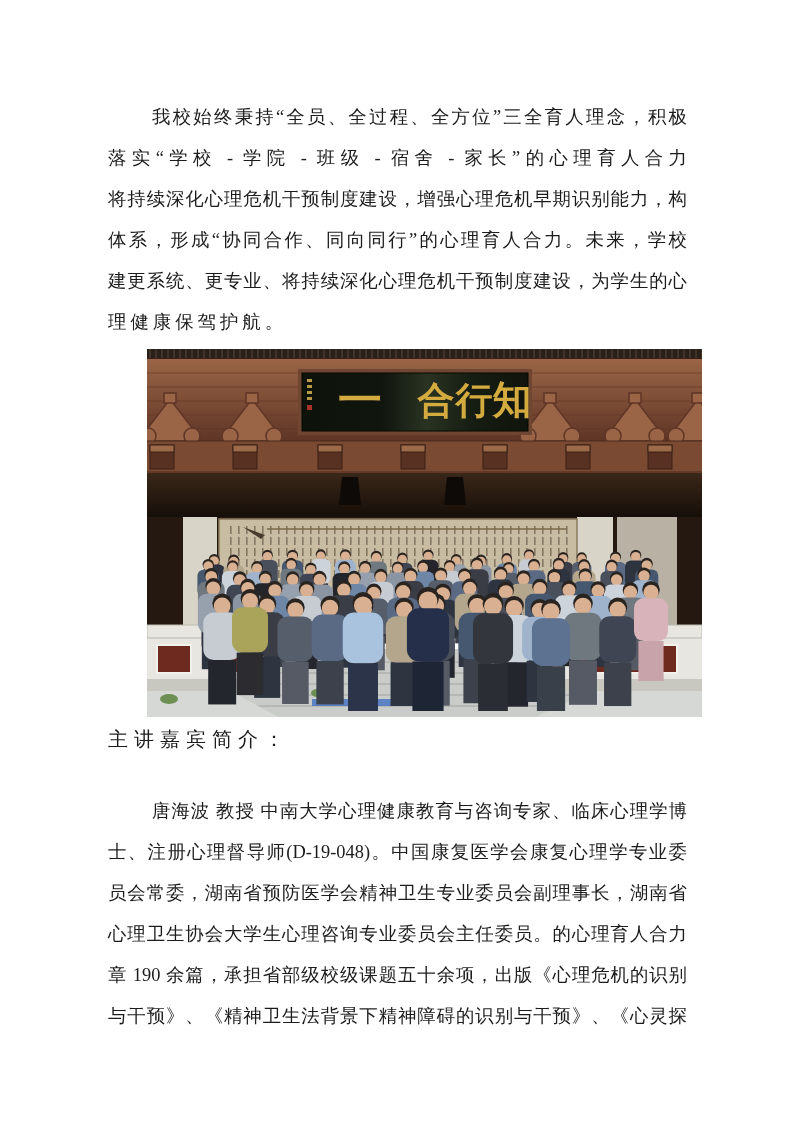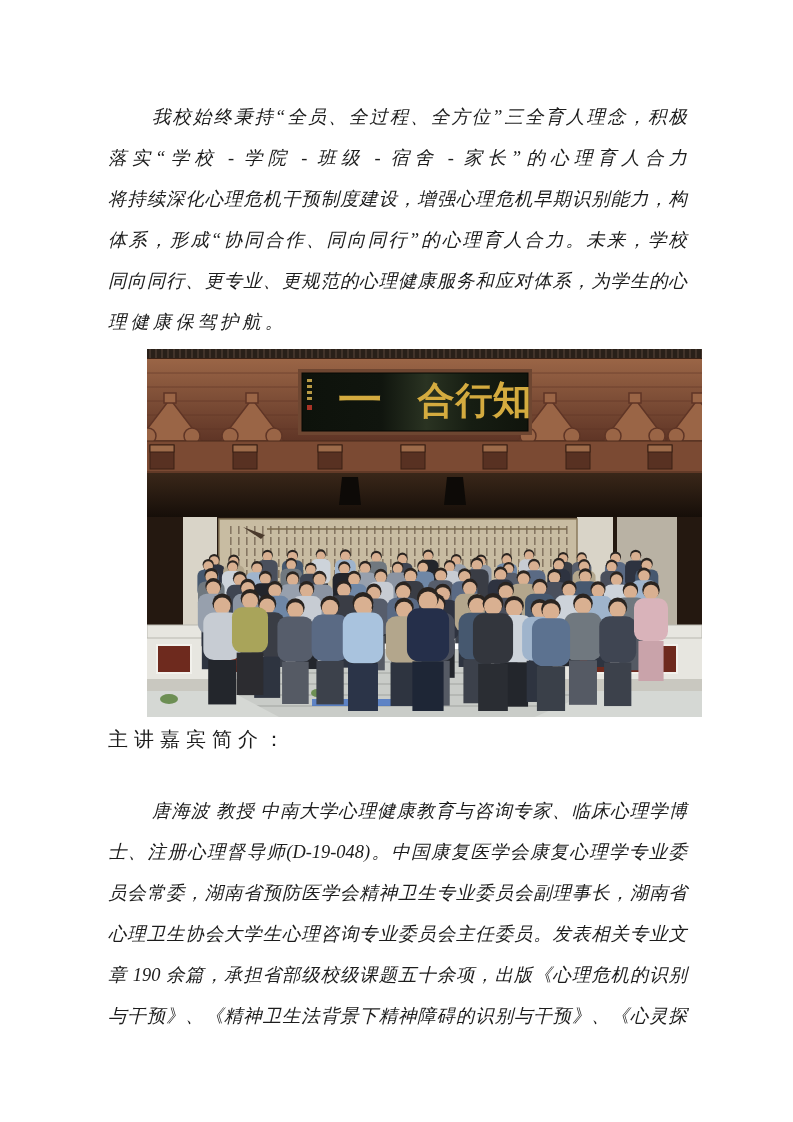"我校始终秉持“全员、全过程、全方位”三全育人理念，积极" .para { font-style: italic -> none }
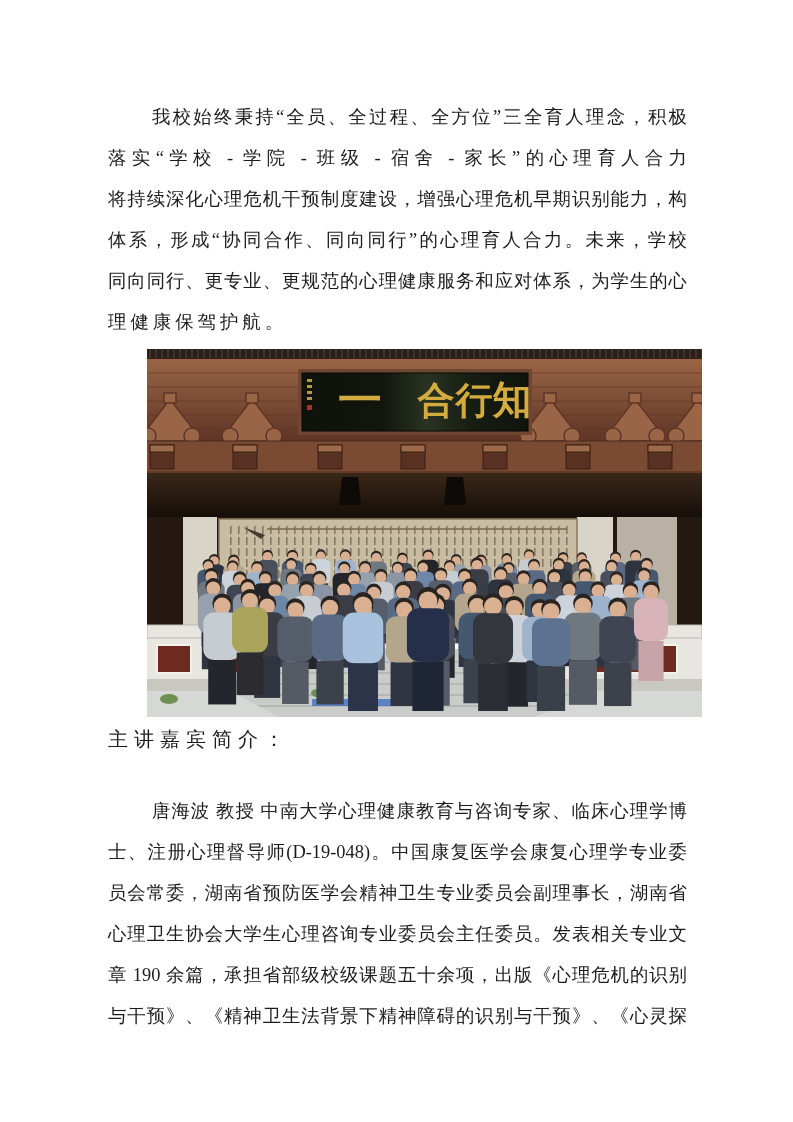"同向同行、更专业、更规范的心理健康服务和应对体系，为学生的心" div.line { text: 同向同行、更专业、更规范的心理健康服务和应对体系 -> 建更系统、更专业、将持续深化心理危机干预制度建设 }
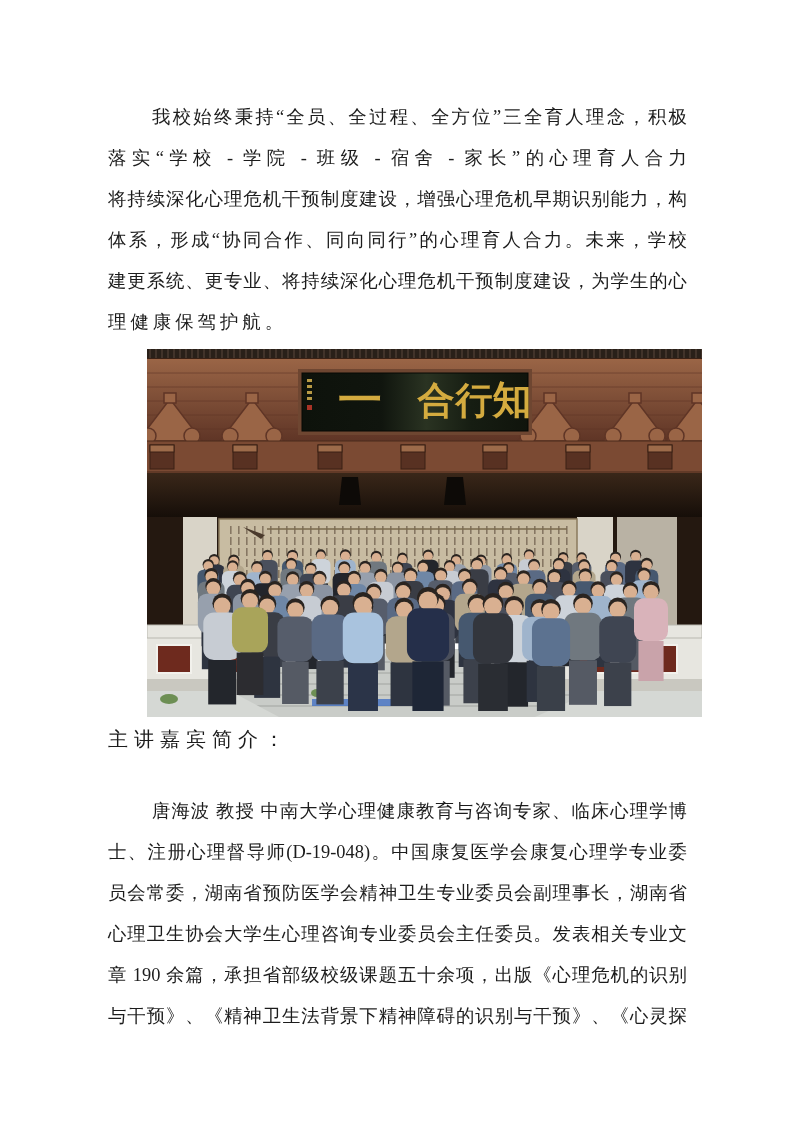"心理卫生协会大学生心理咨询专业委员会主任委员。发表相关专业文" div.line { text: 发表相关专业文 -> 的心理育人合力 }
